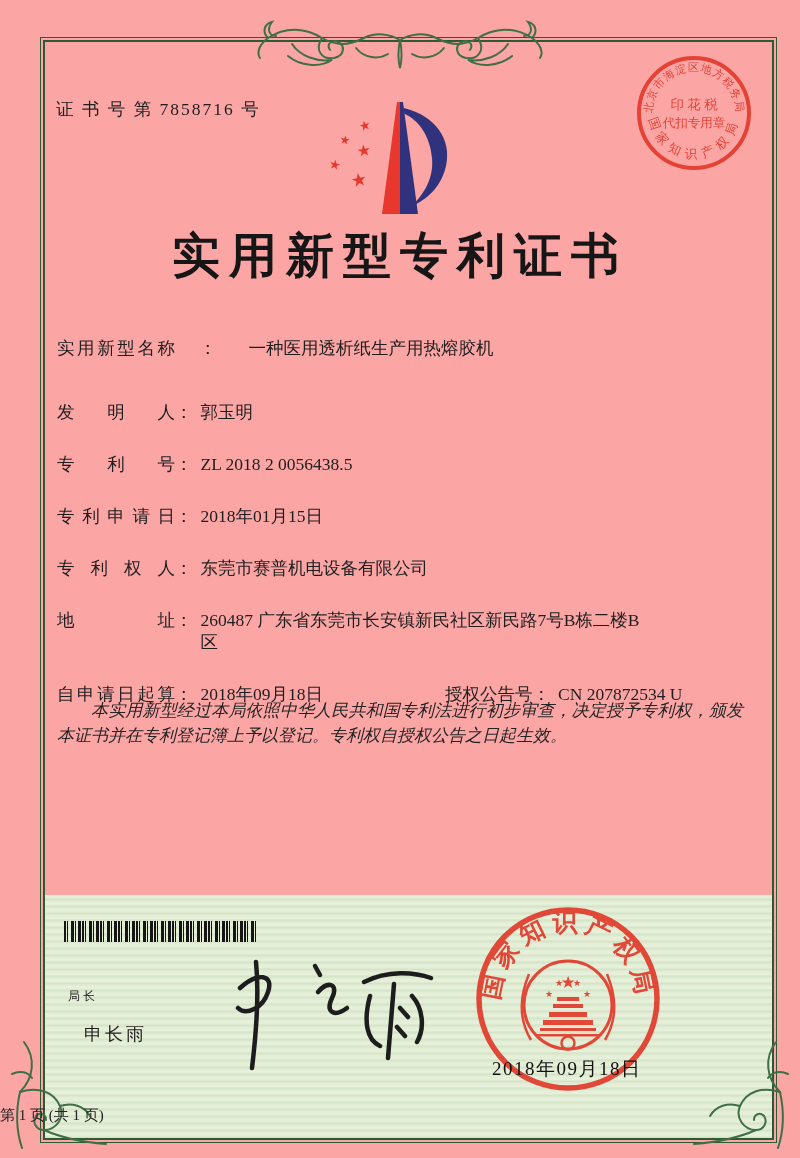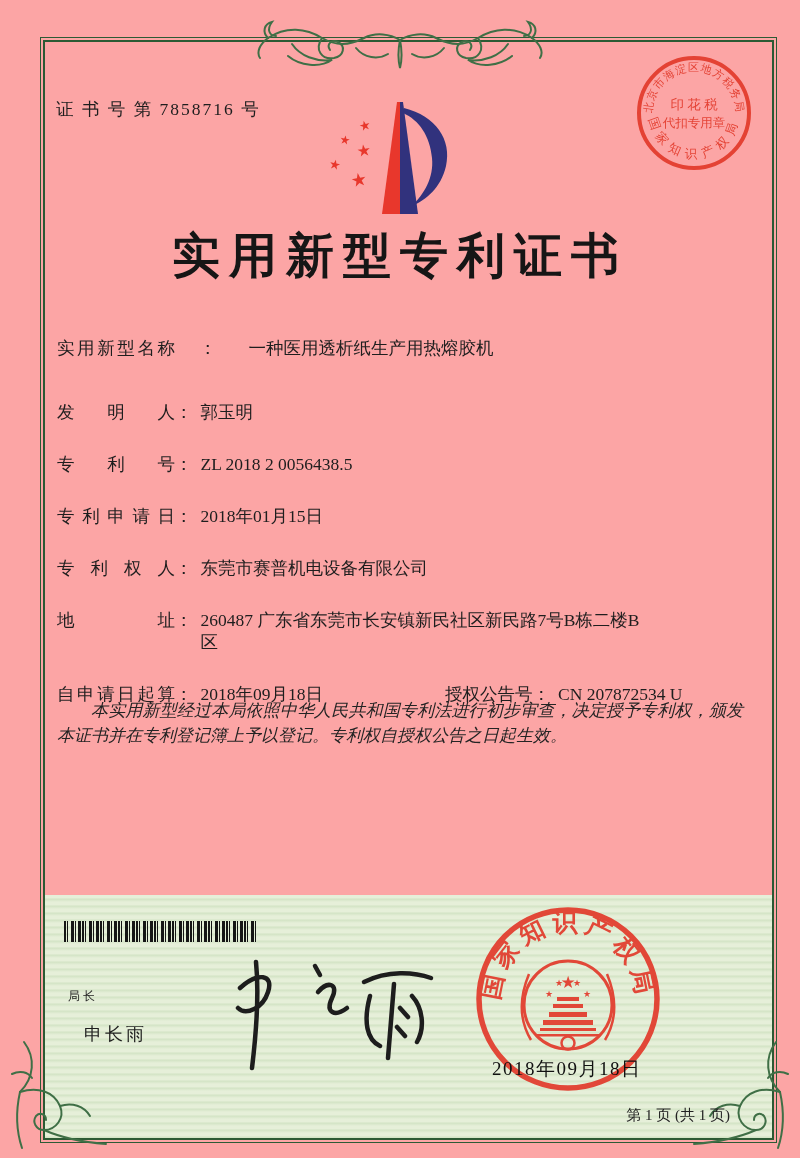"第 1 页 (共 1" .footer { text-align: right -> left }
